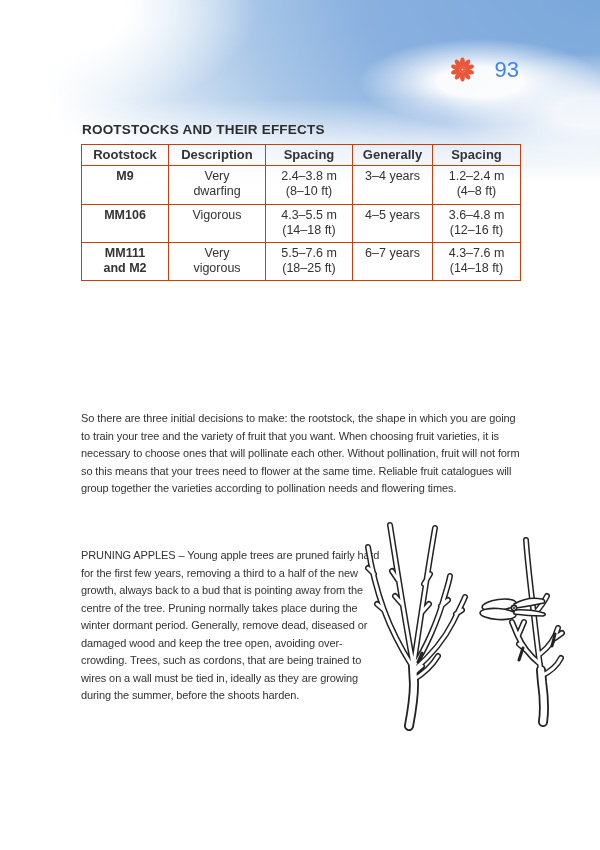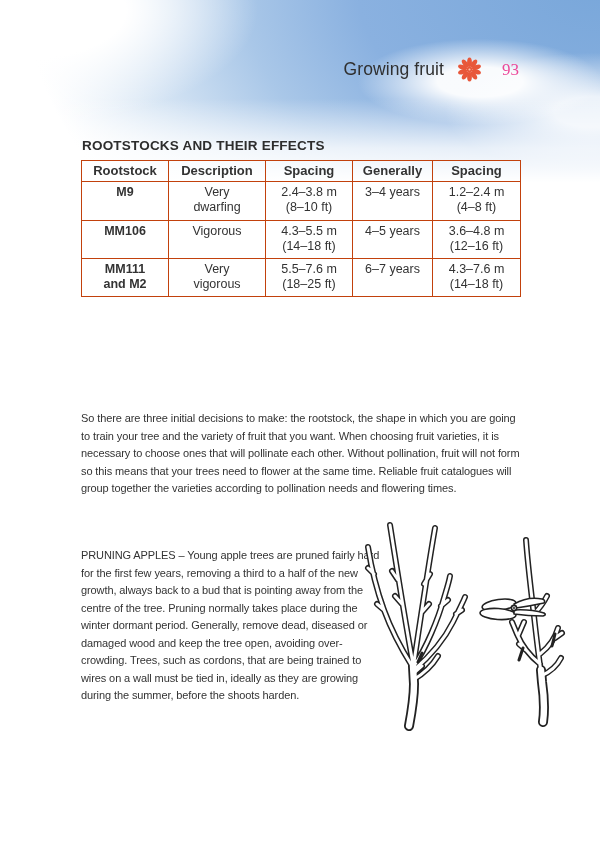"Growing fruit" span.running-title { html: <span>Growing fruit</span> -> none }
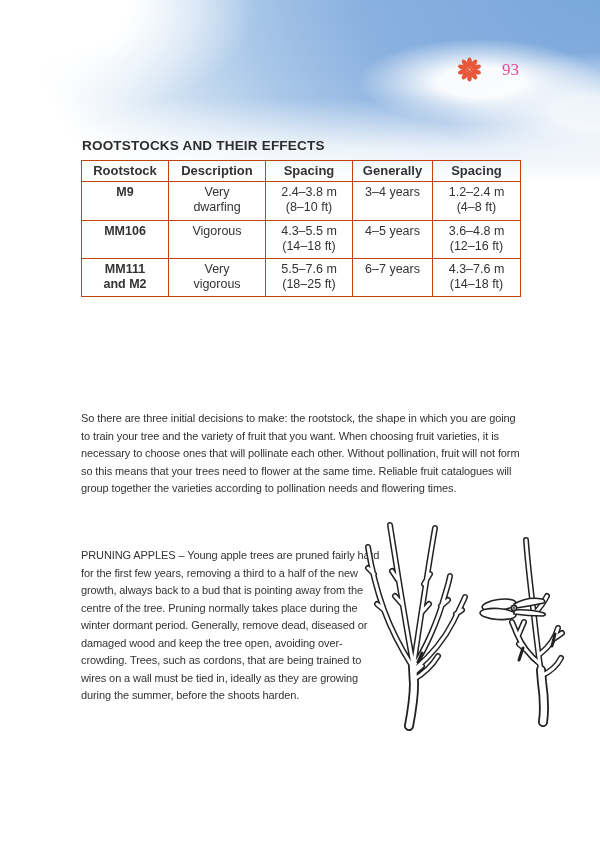"93" .page-header .folio { color: #ec4899 -> #3b82f6; font-family: Liberation Serif, serif -> none; font-size: 17px -> 22px }
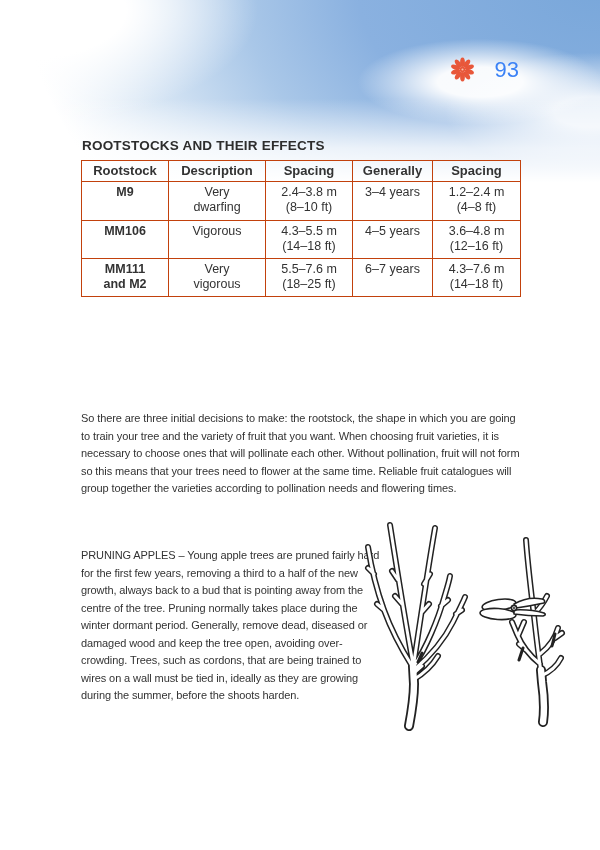"ROOTSTOCKS AND THEIR EFFECTS" .table-wrap { margin-top: 16px -> none }
